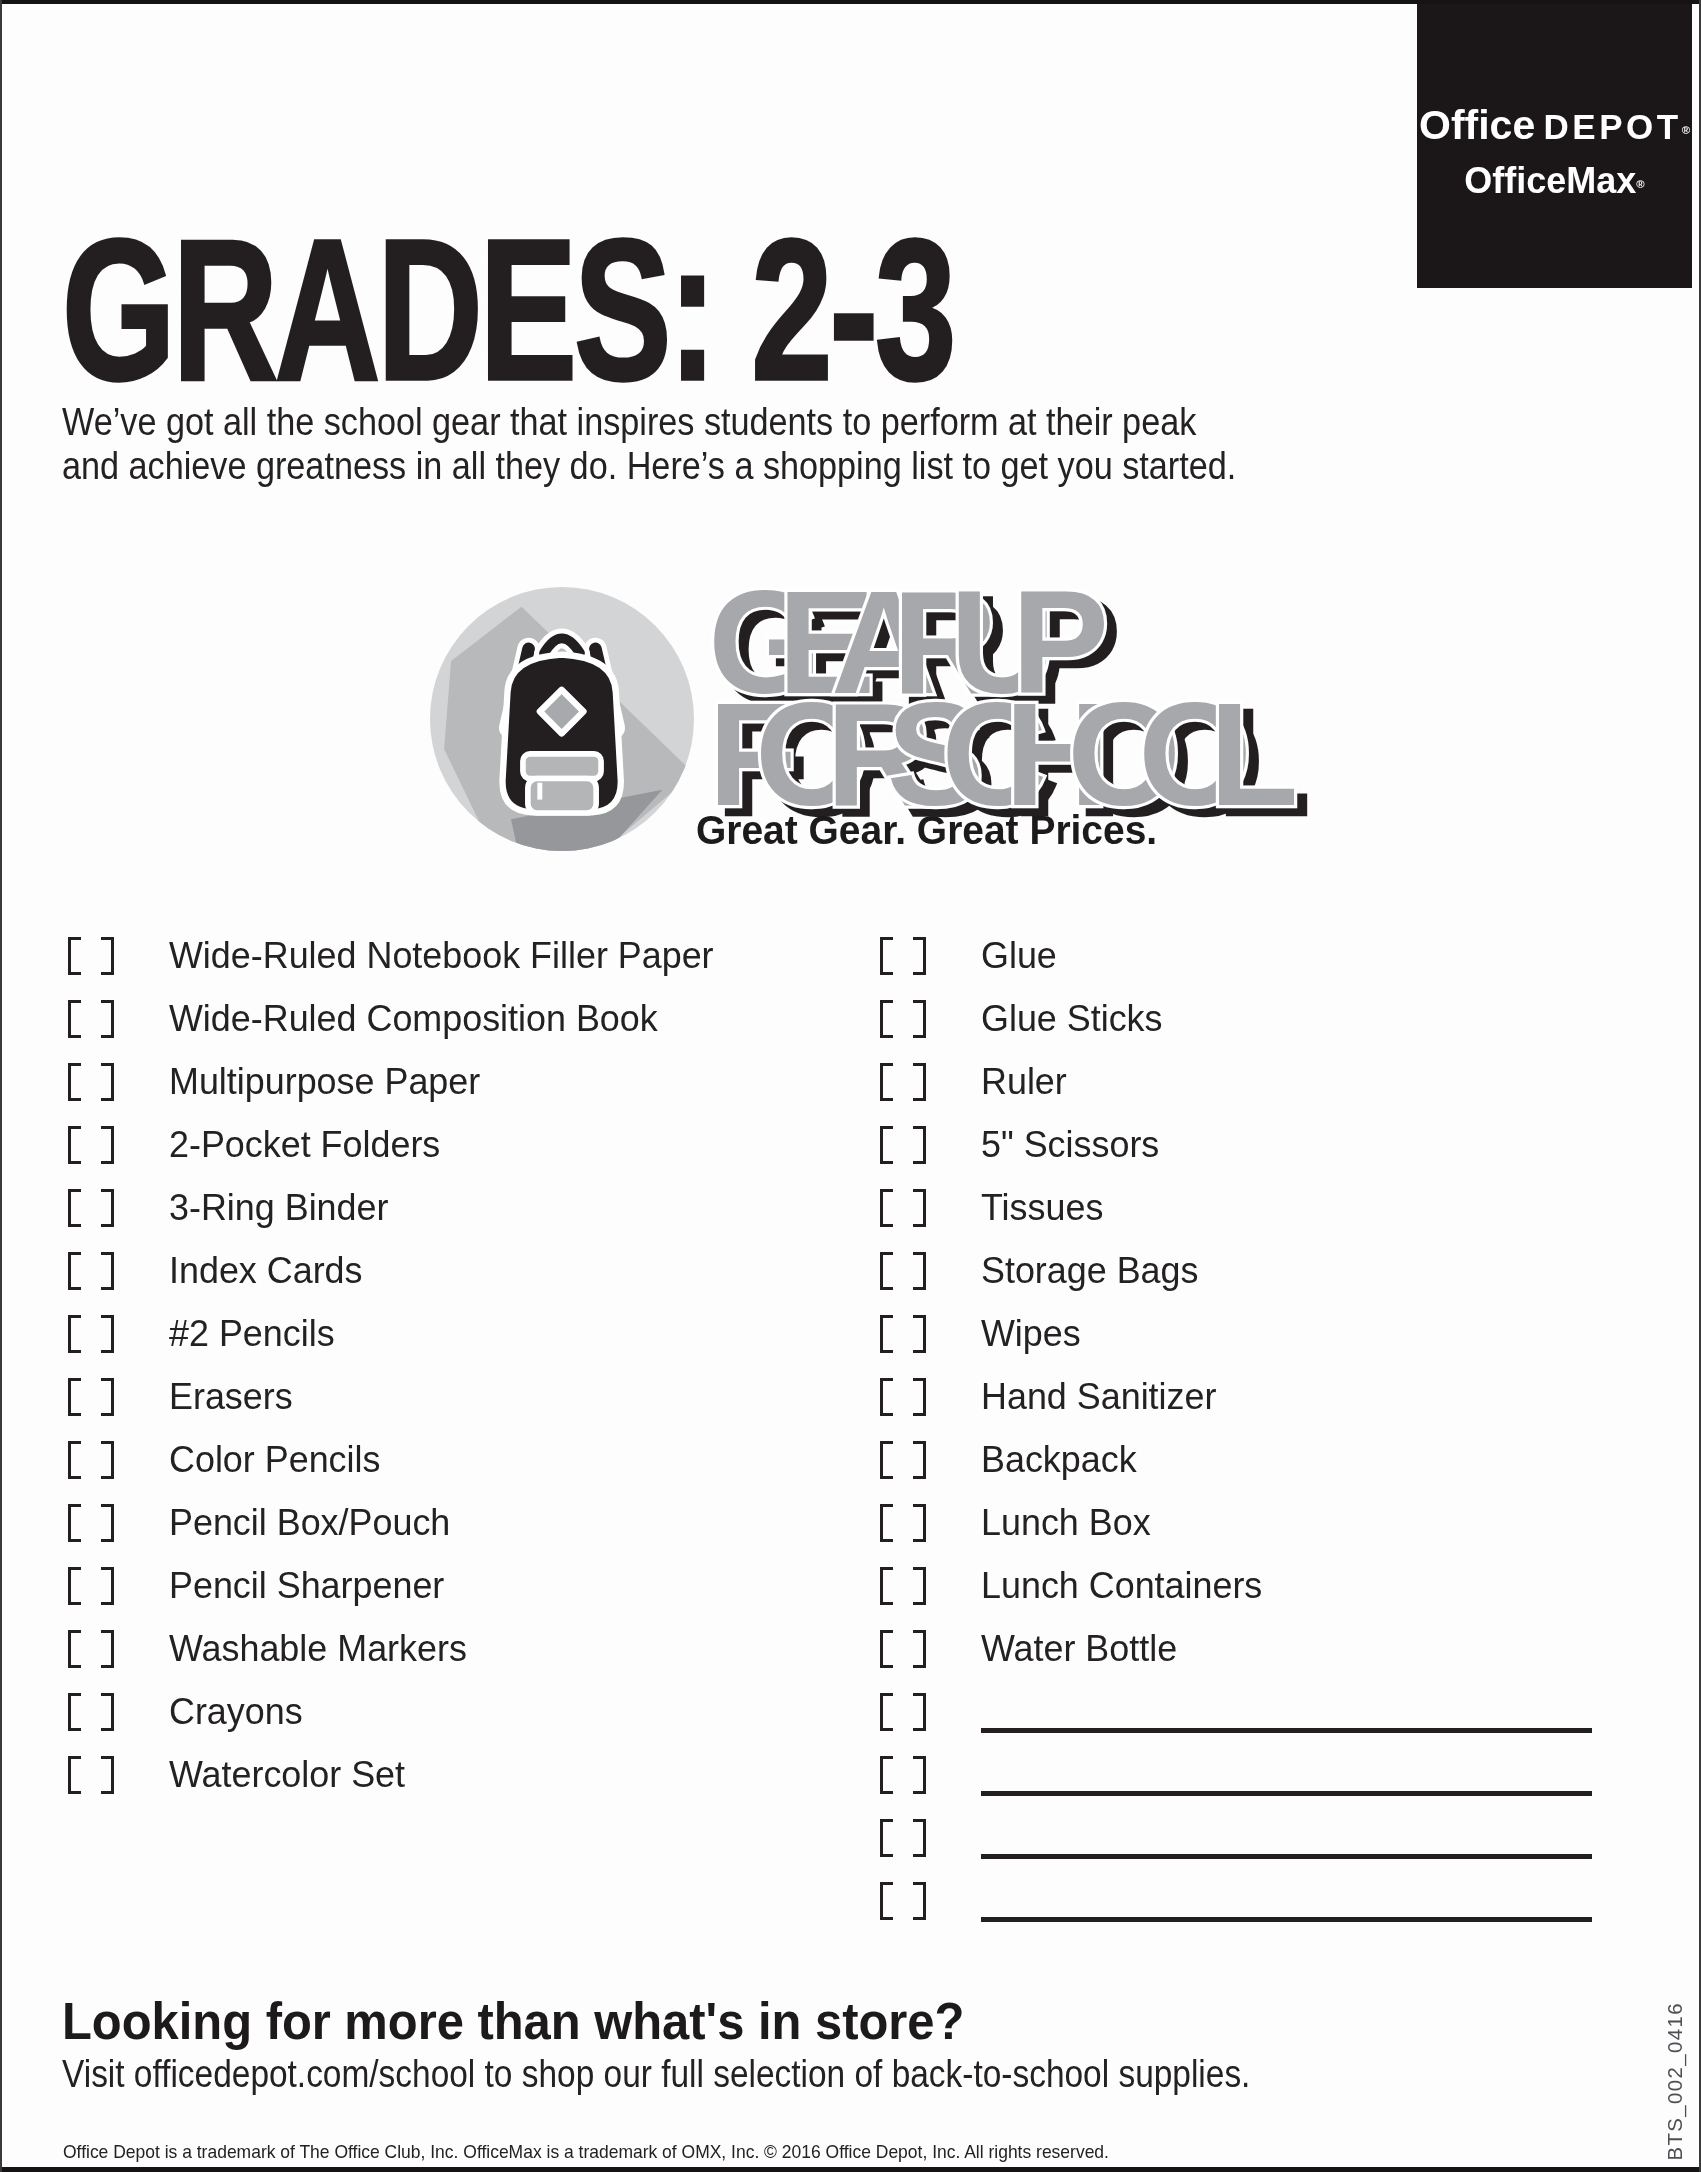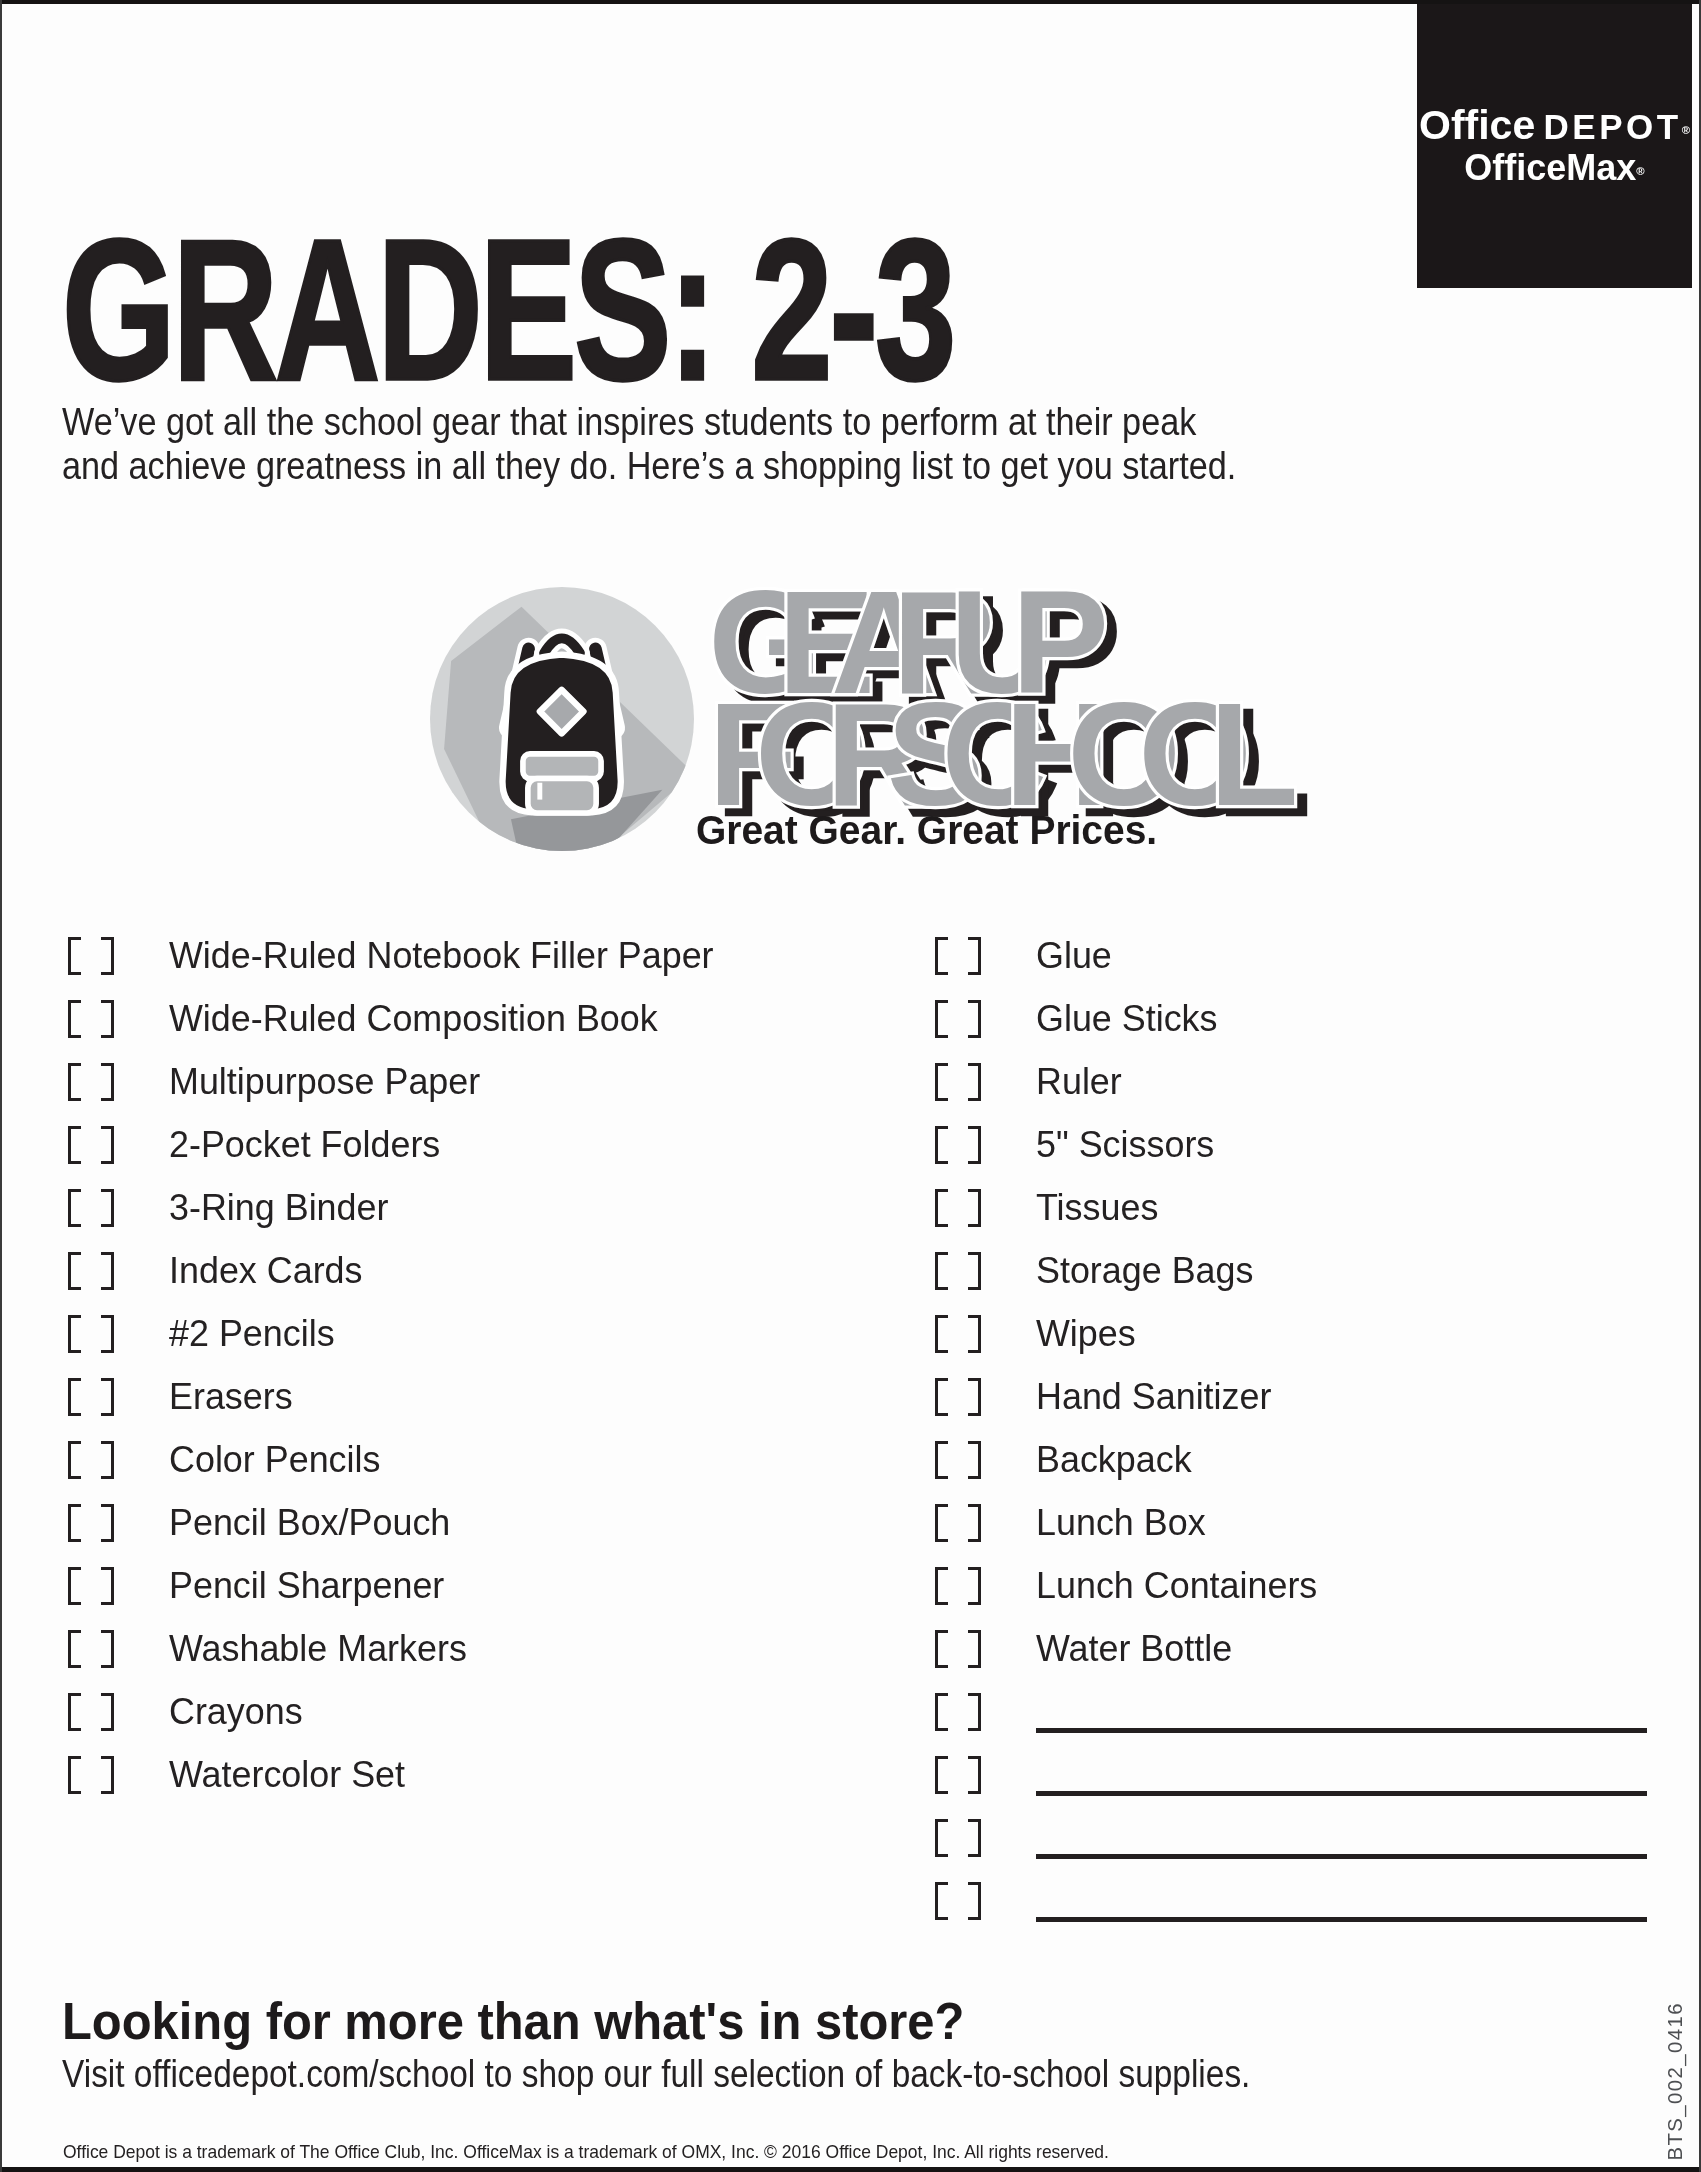"Office DEPOT®" .logo-line { margin-top: none -> 13px }
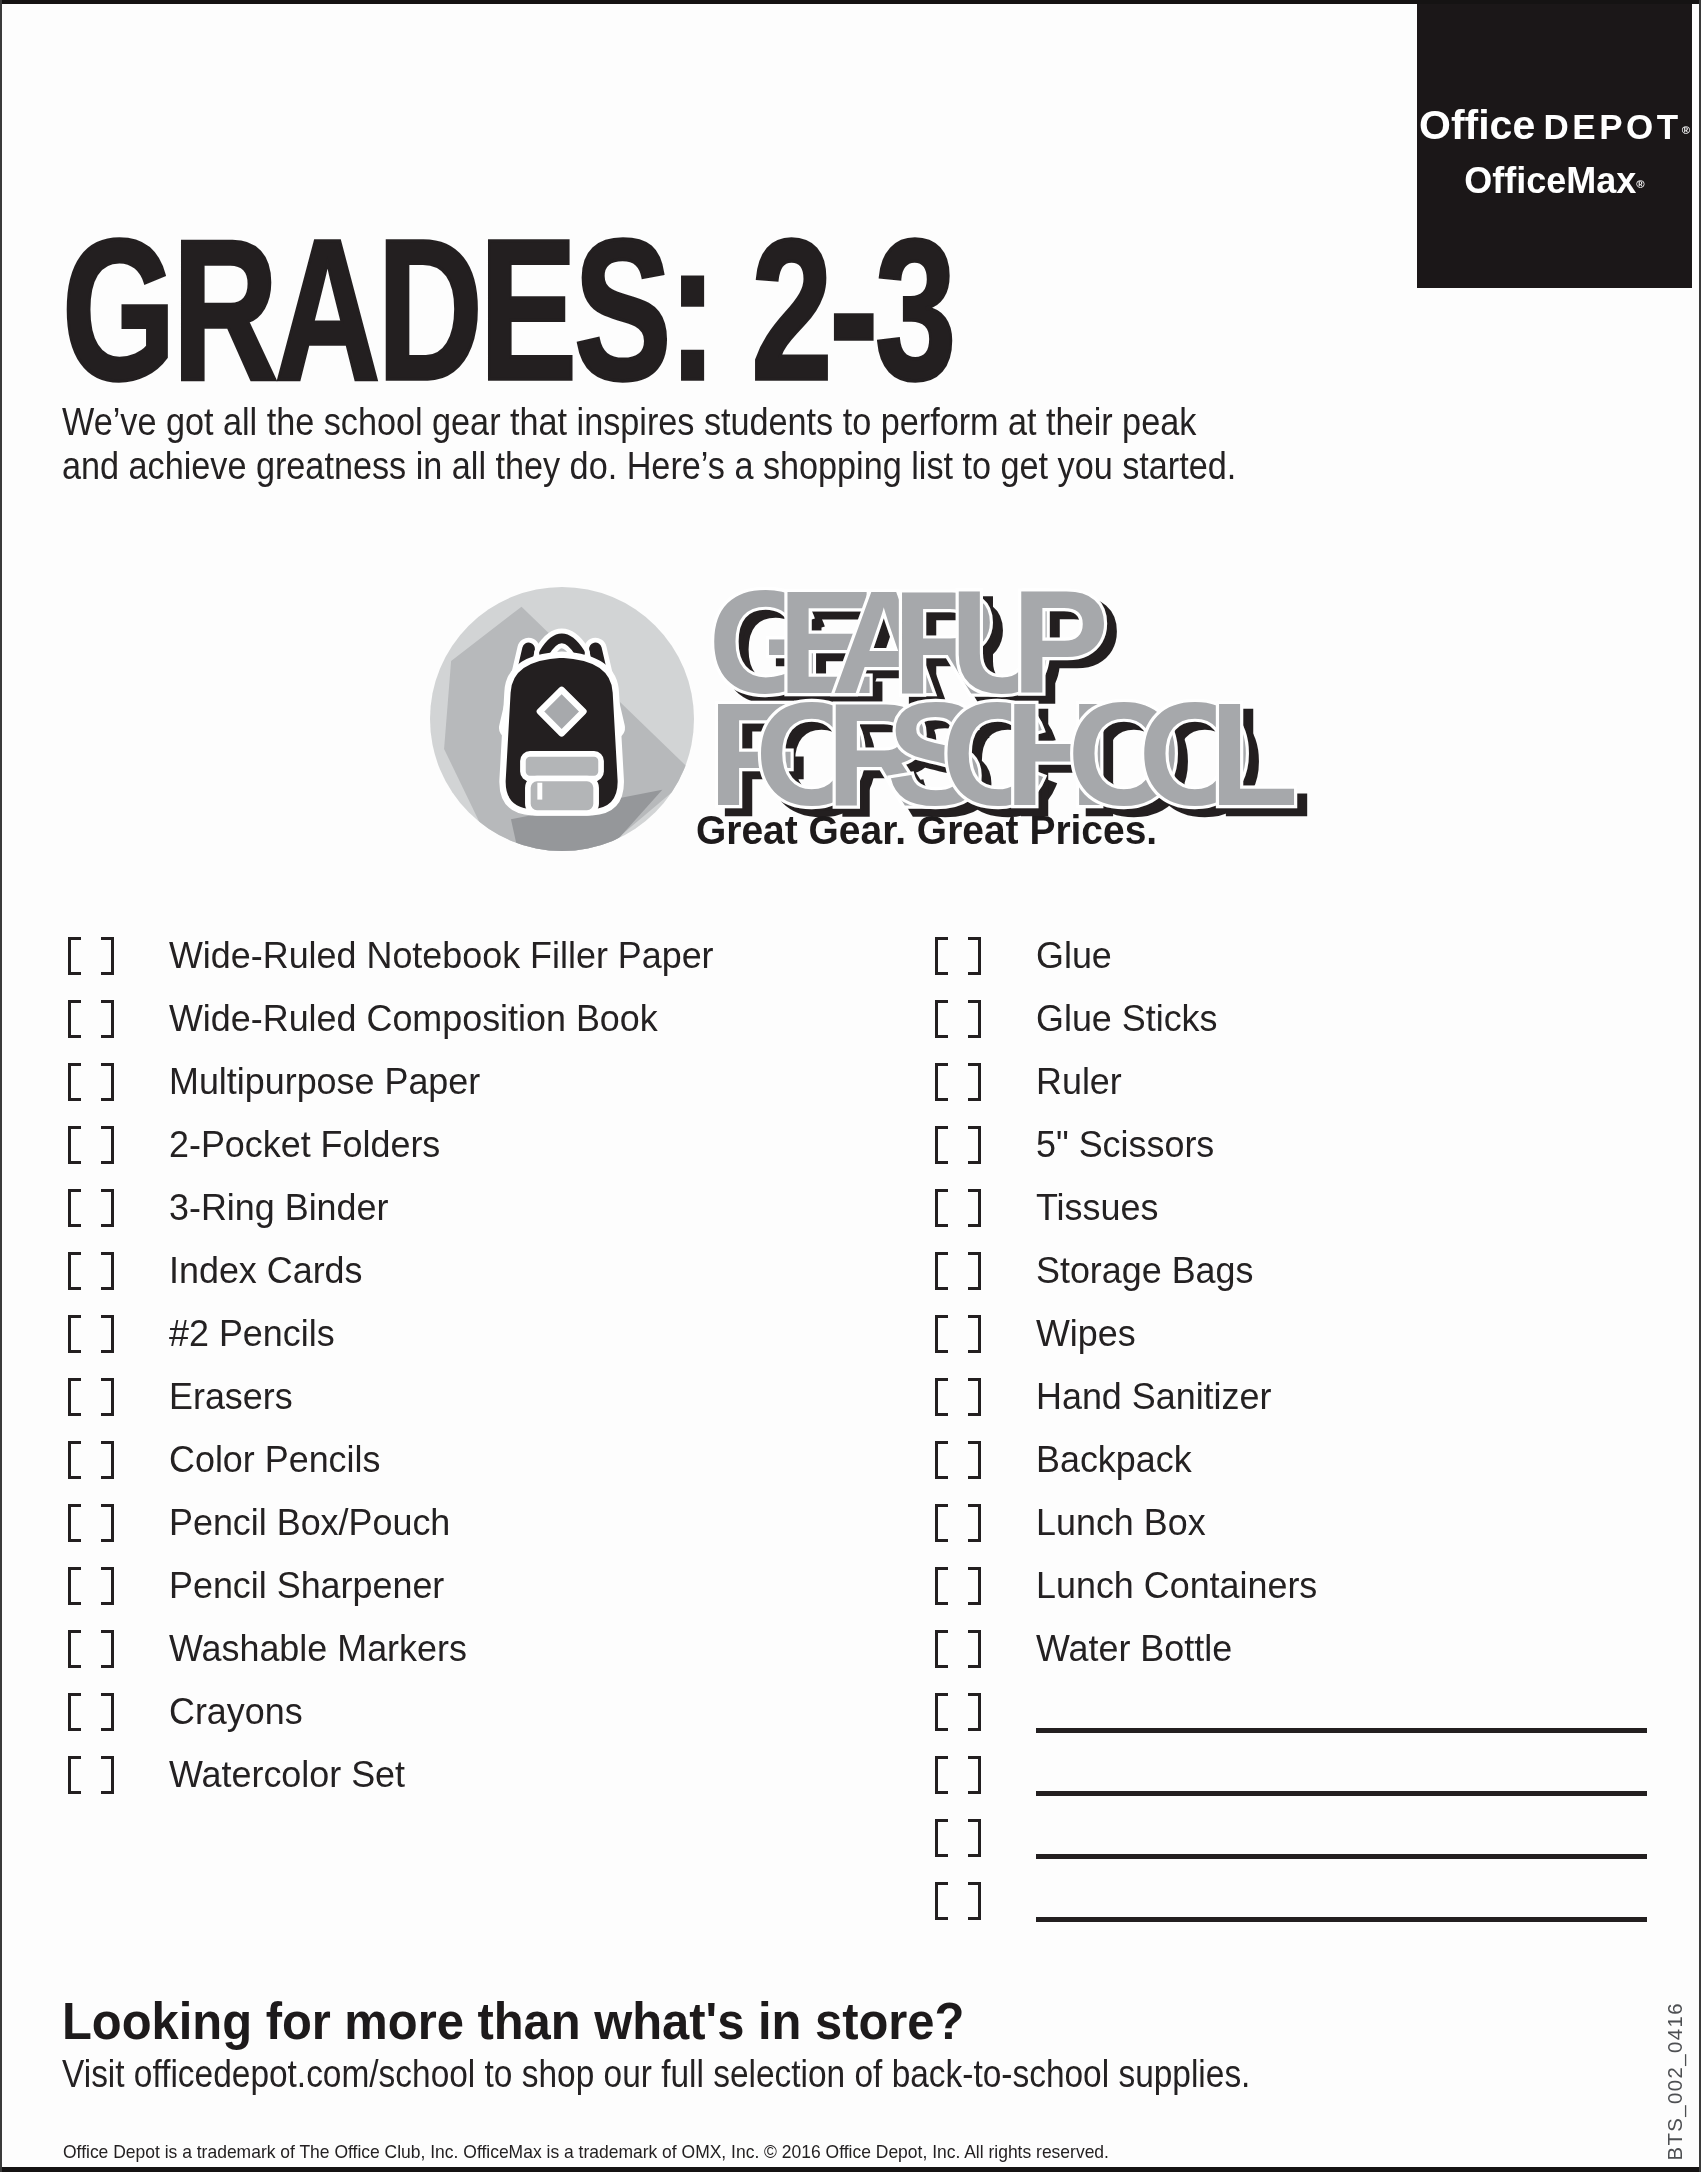"Glue" .col-right { left: 935px -> 880px }
